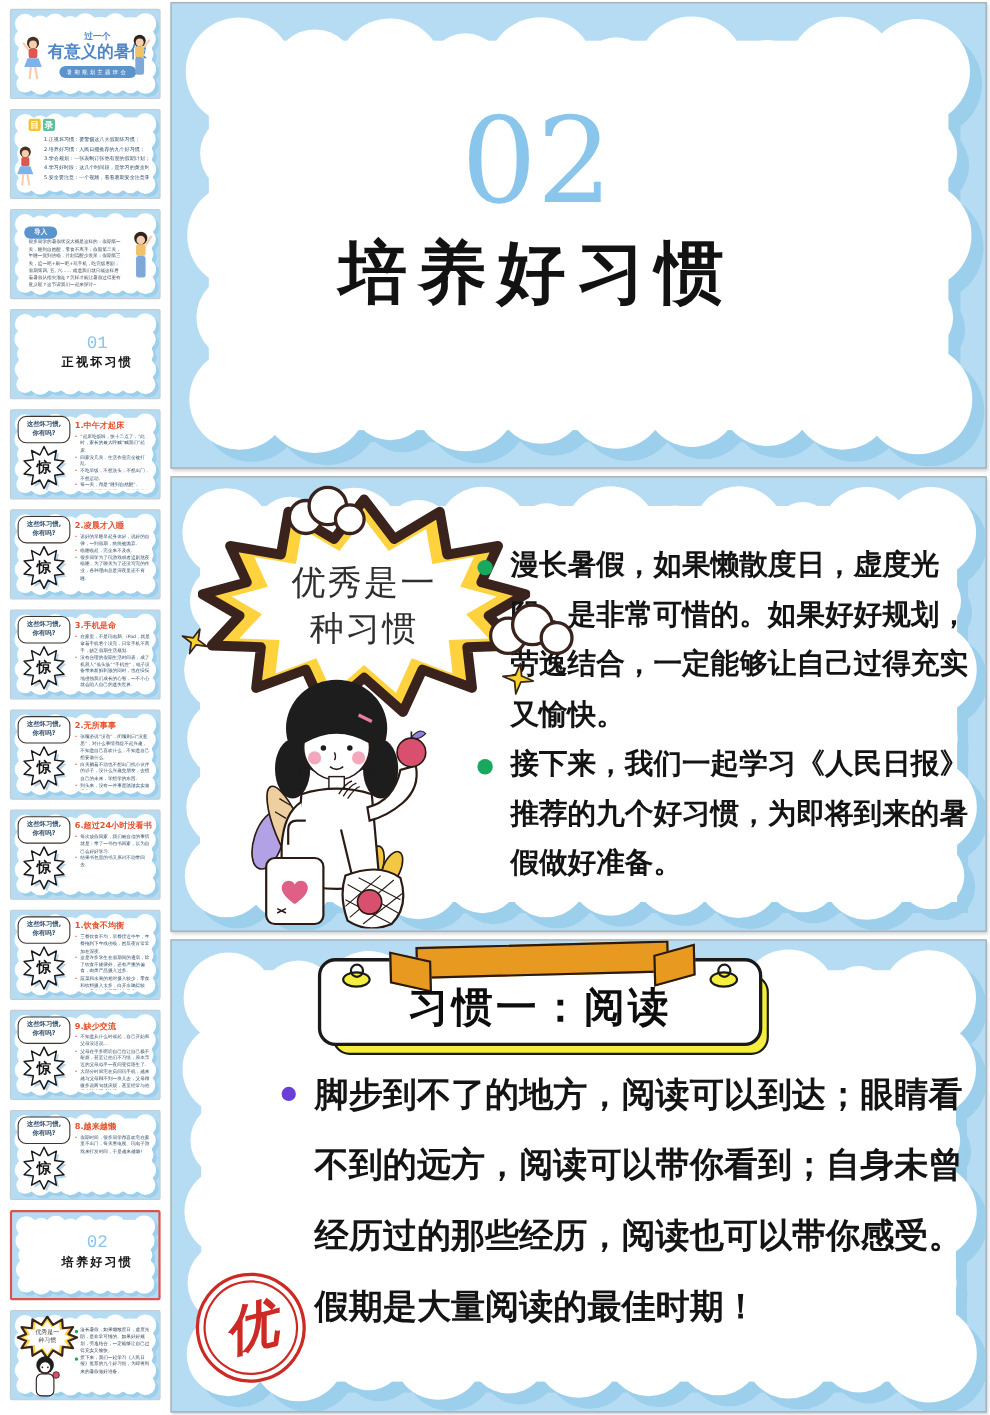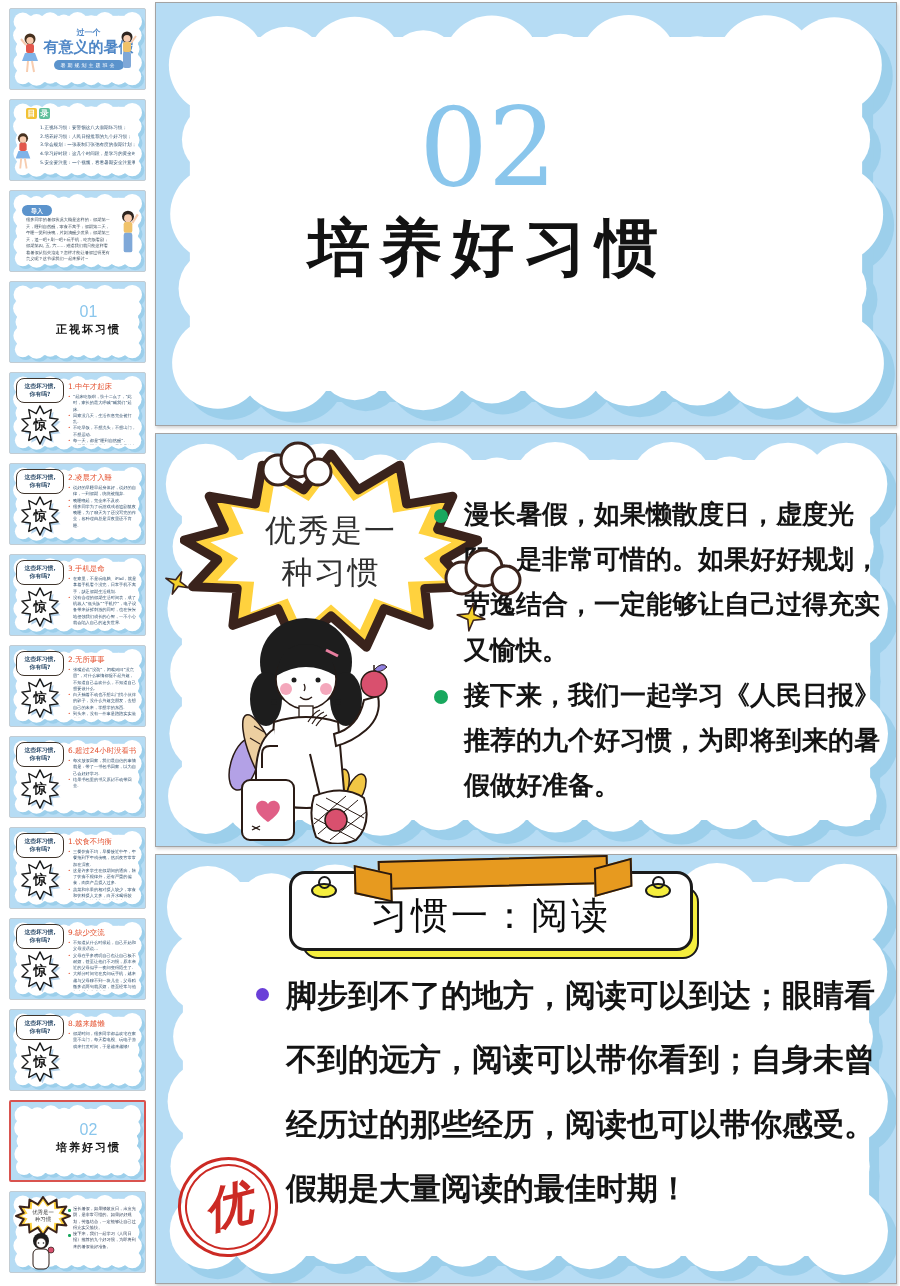"01" .t-big-num { font-family: Liberation Sans, sans-serif -> Liberation Mono, monospace }
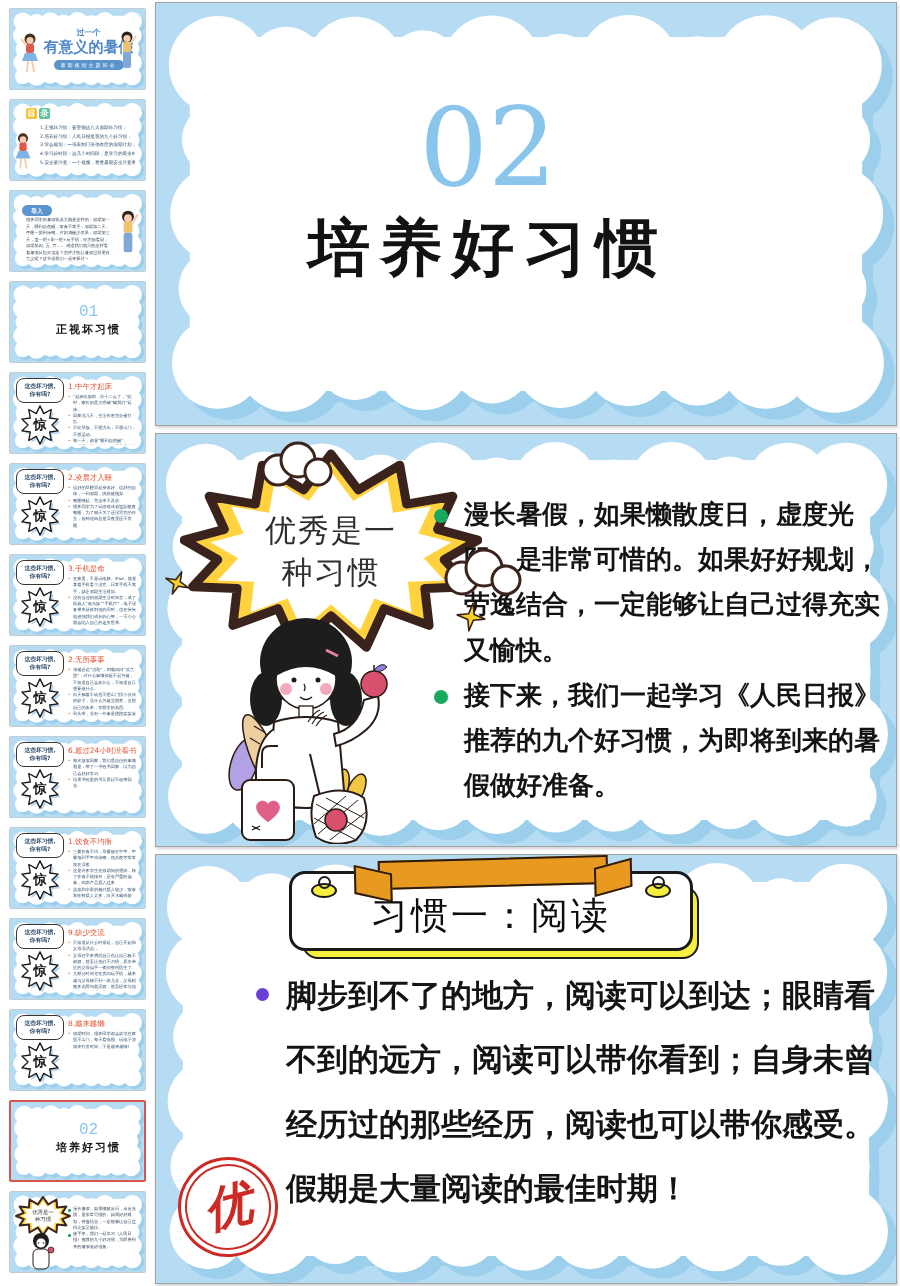"1.中午才起床" .t-h-title { font-weight: 400 -> 700 }
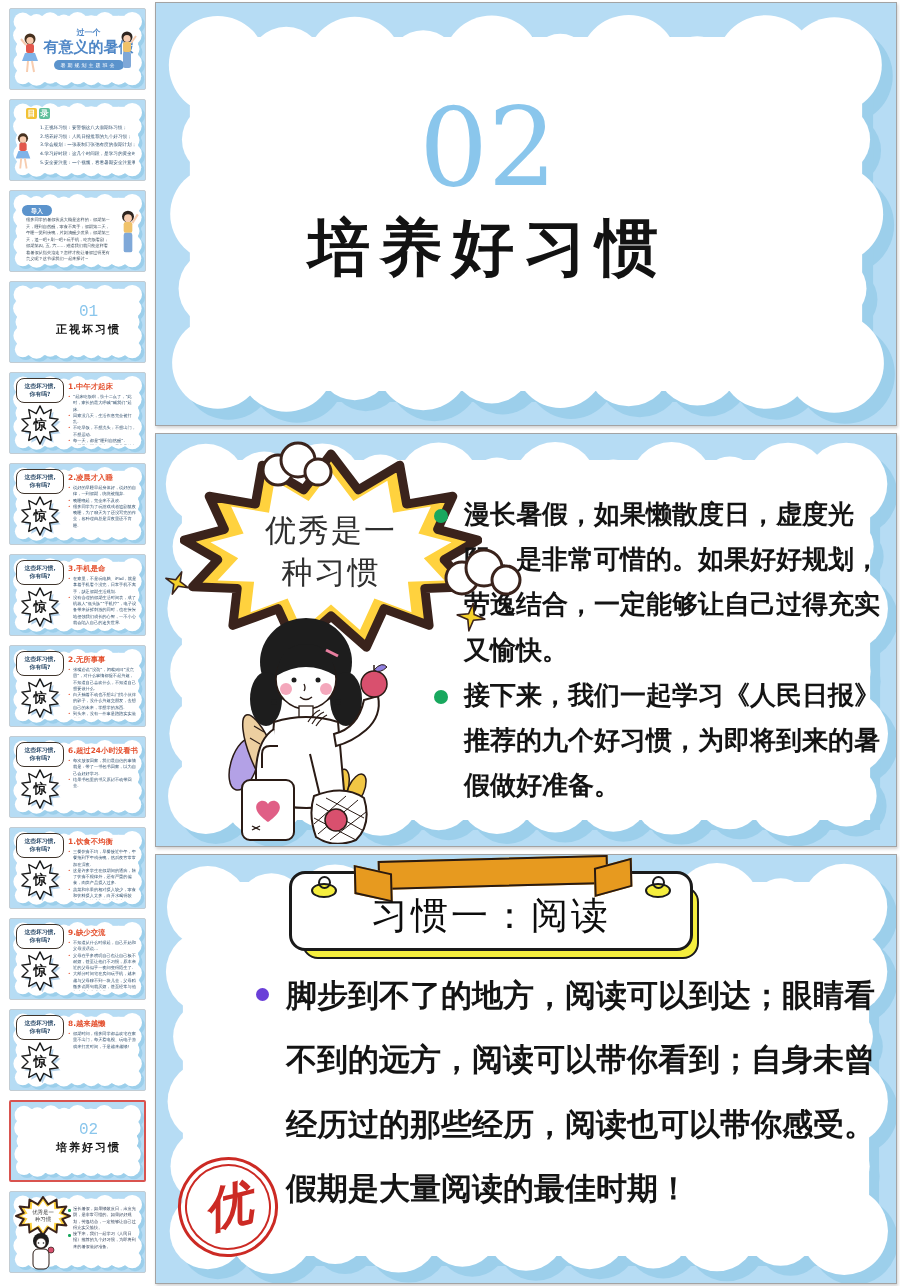"习惯一：阅读" .s3-title { font-weight: 400 -> 700 }
